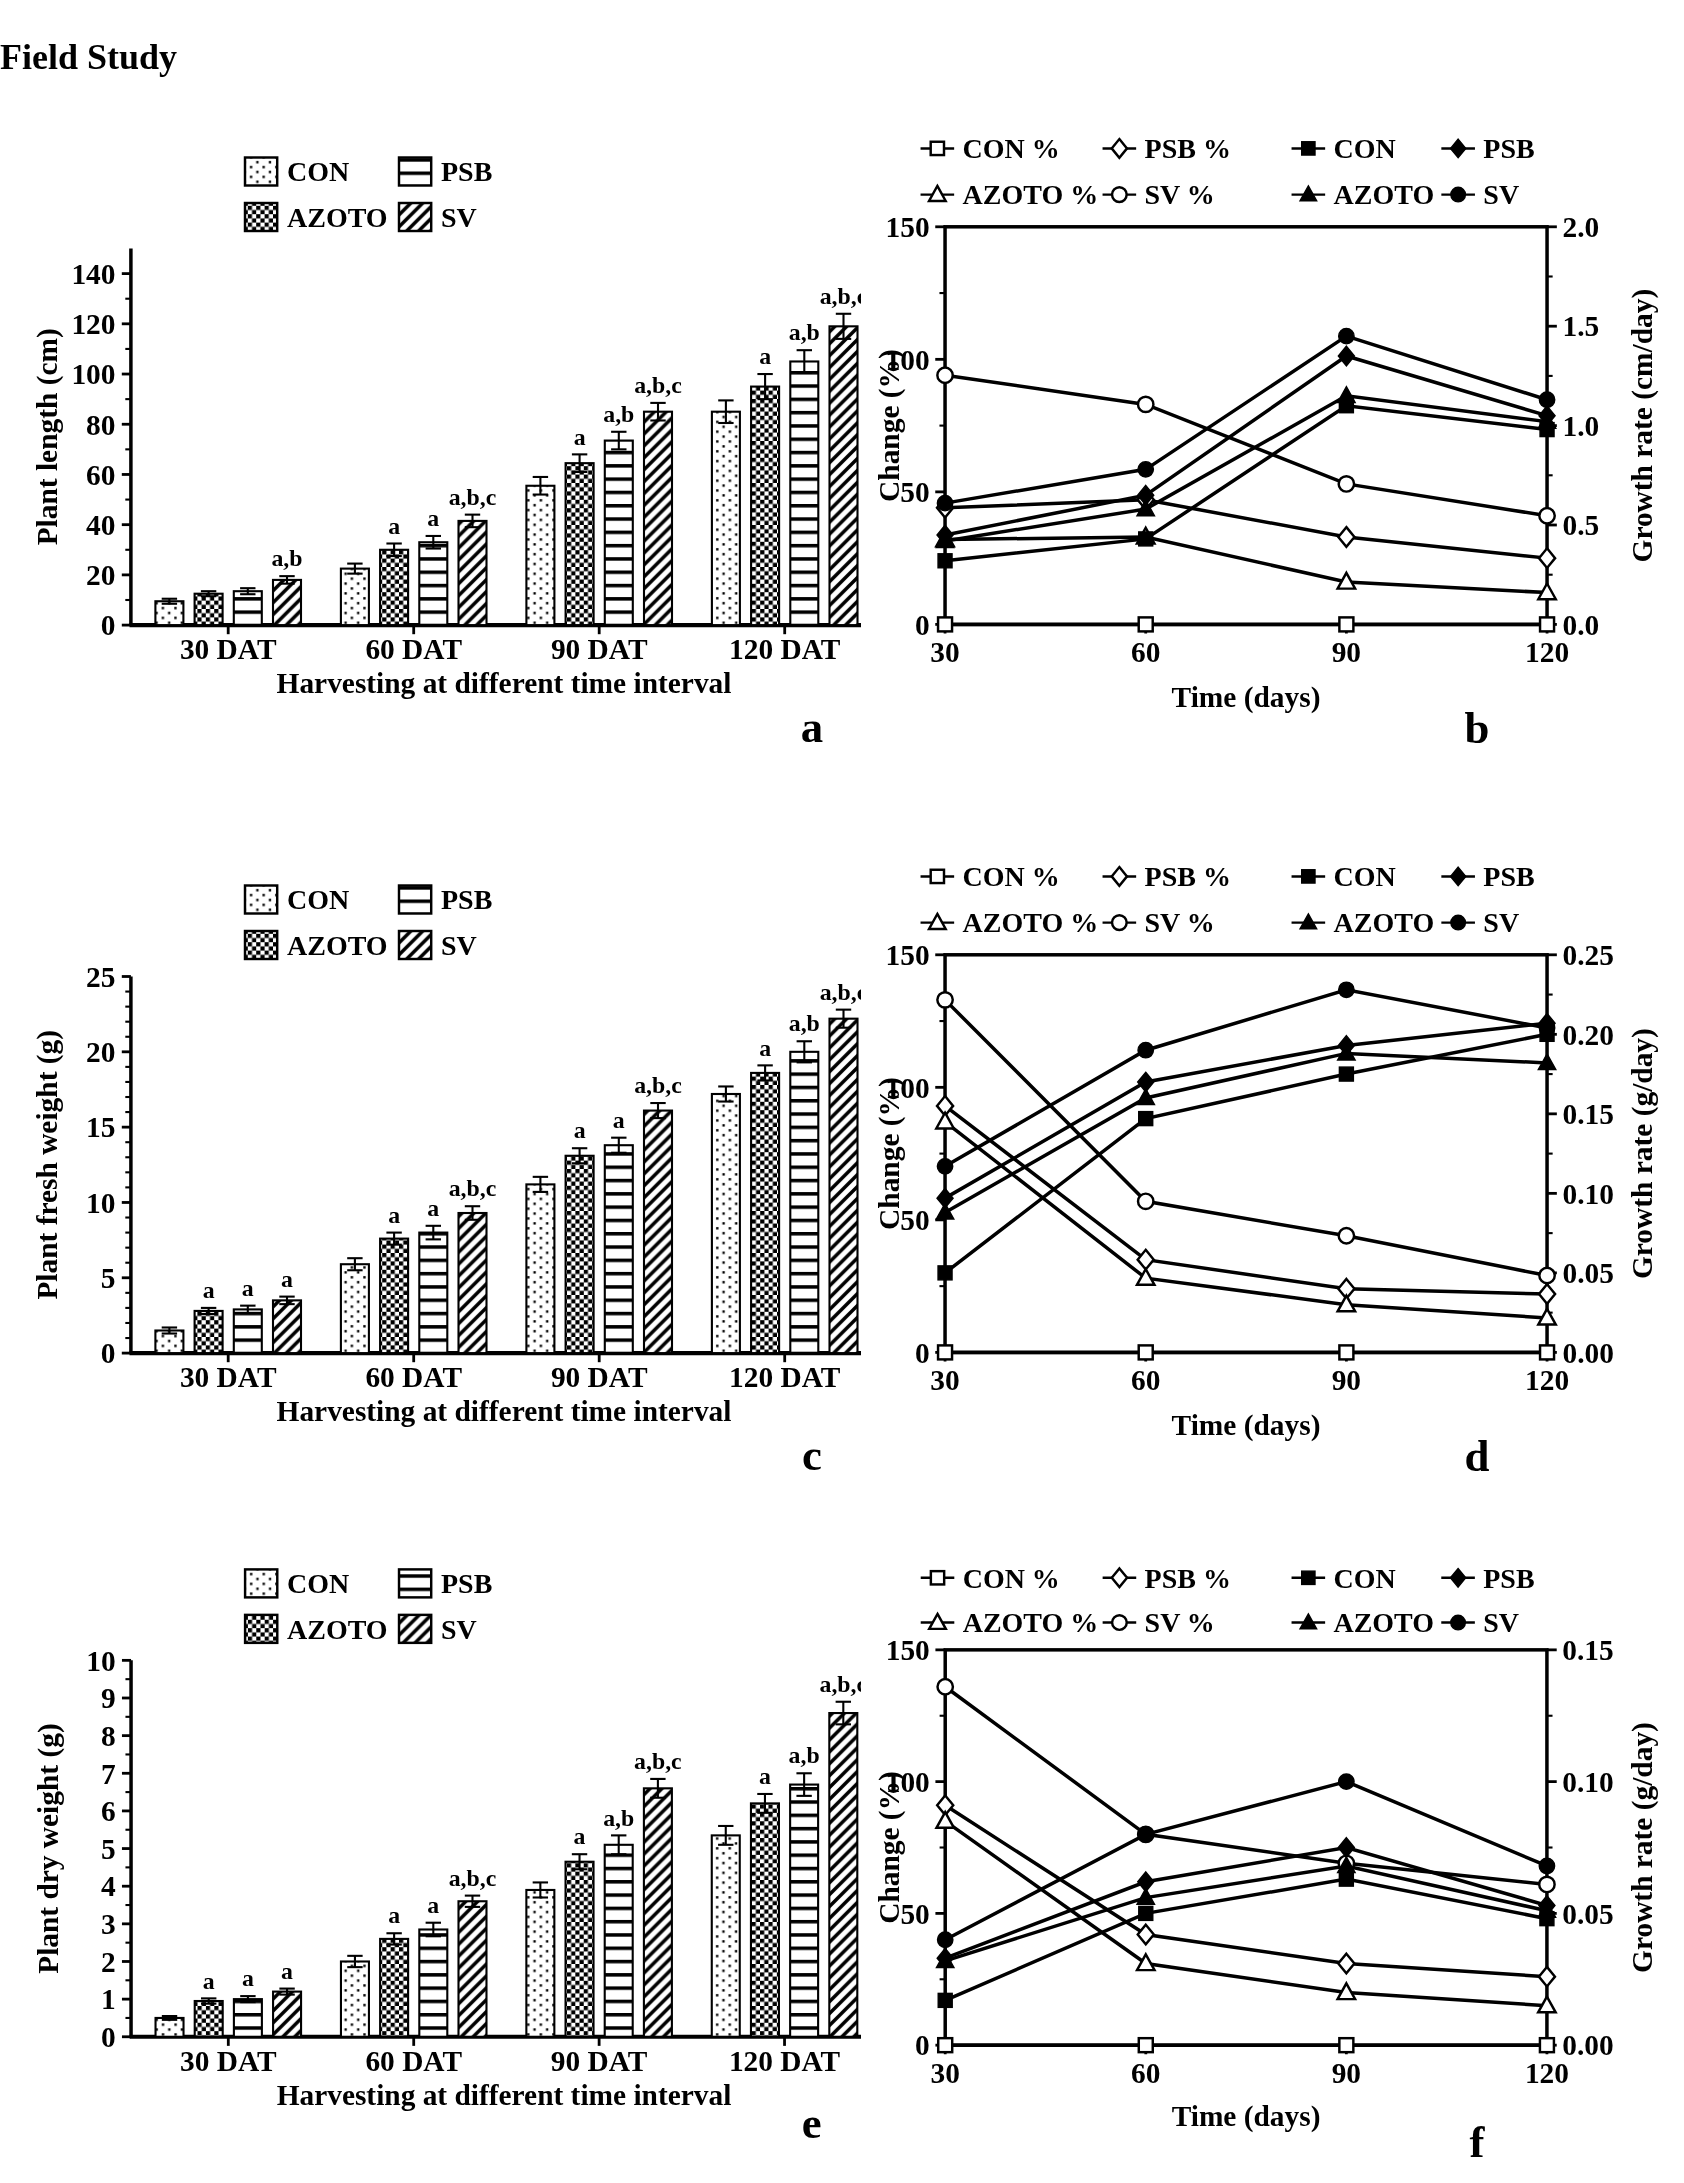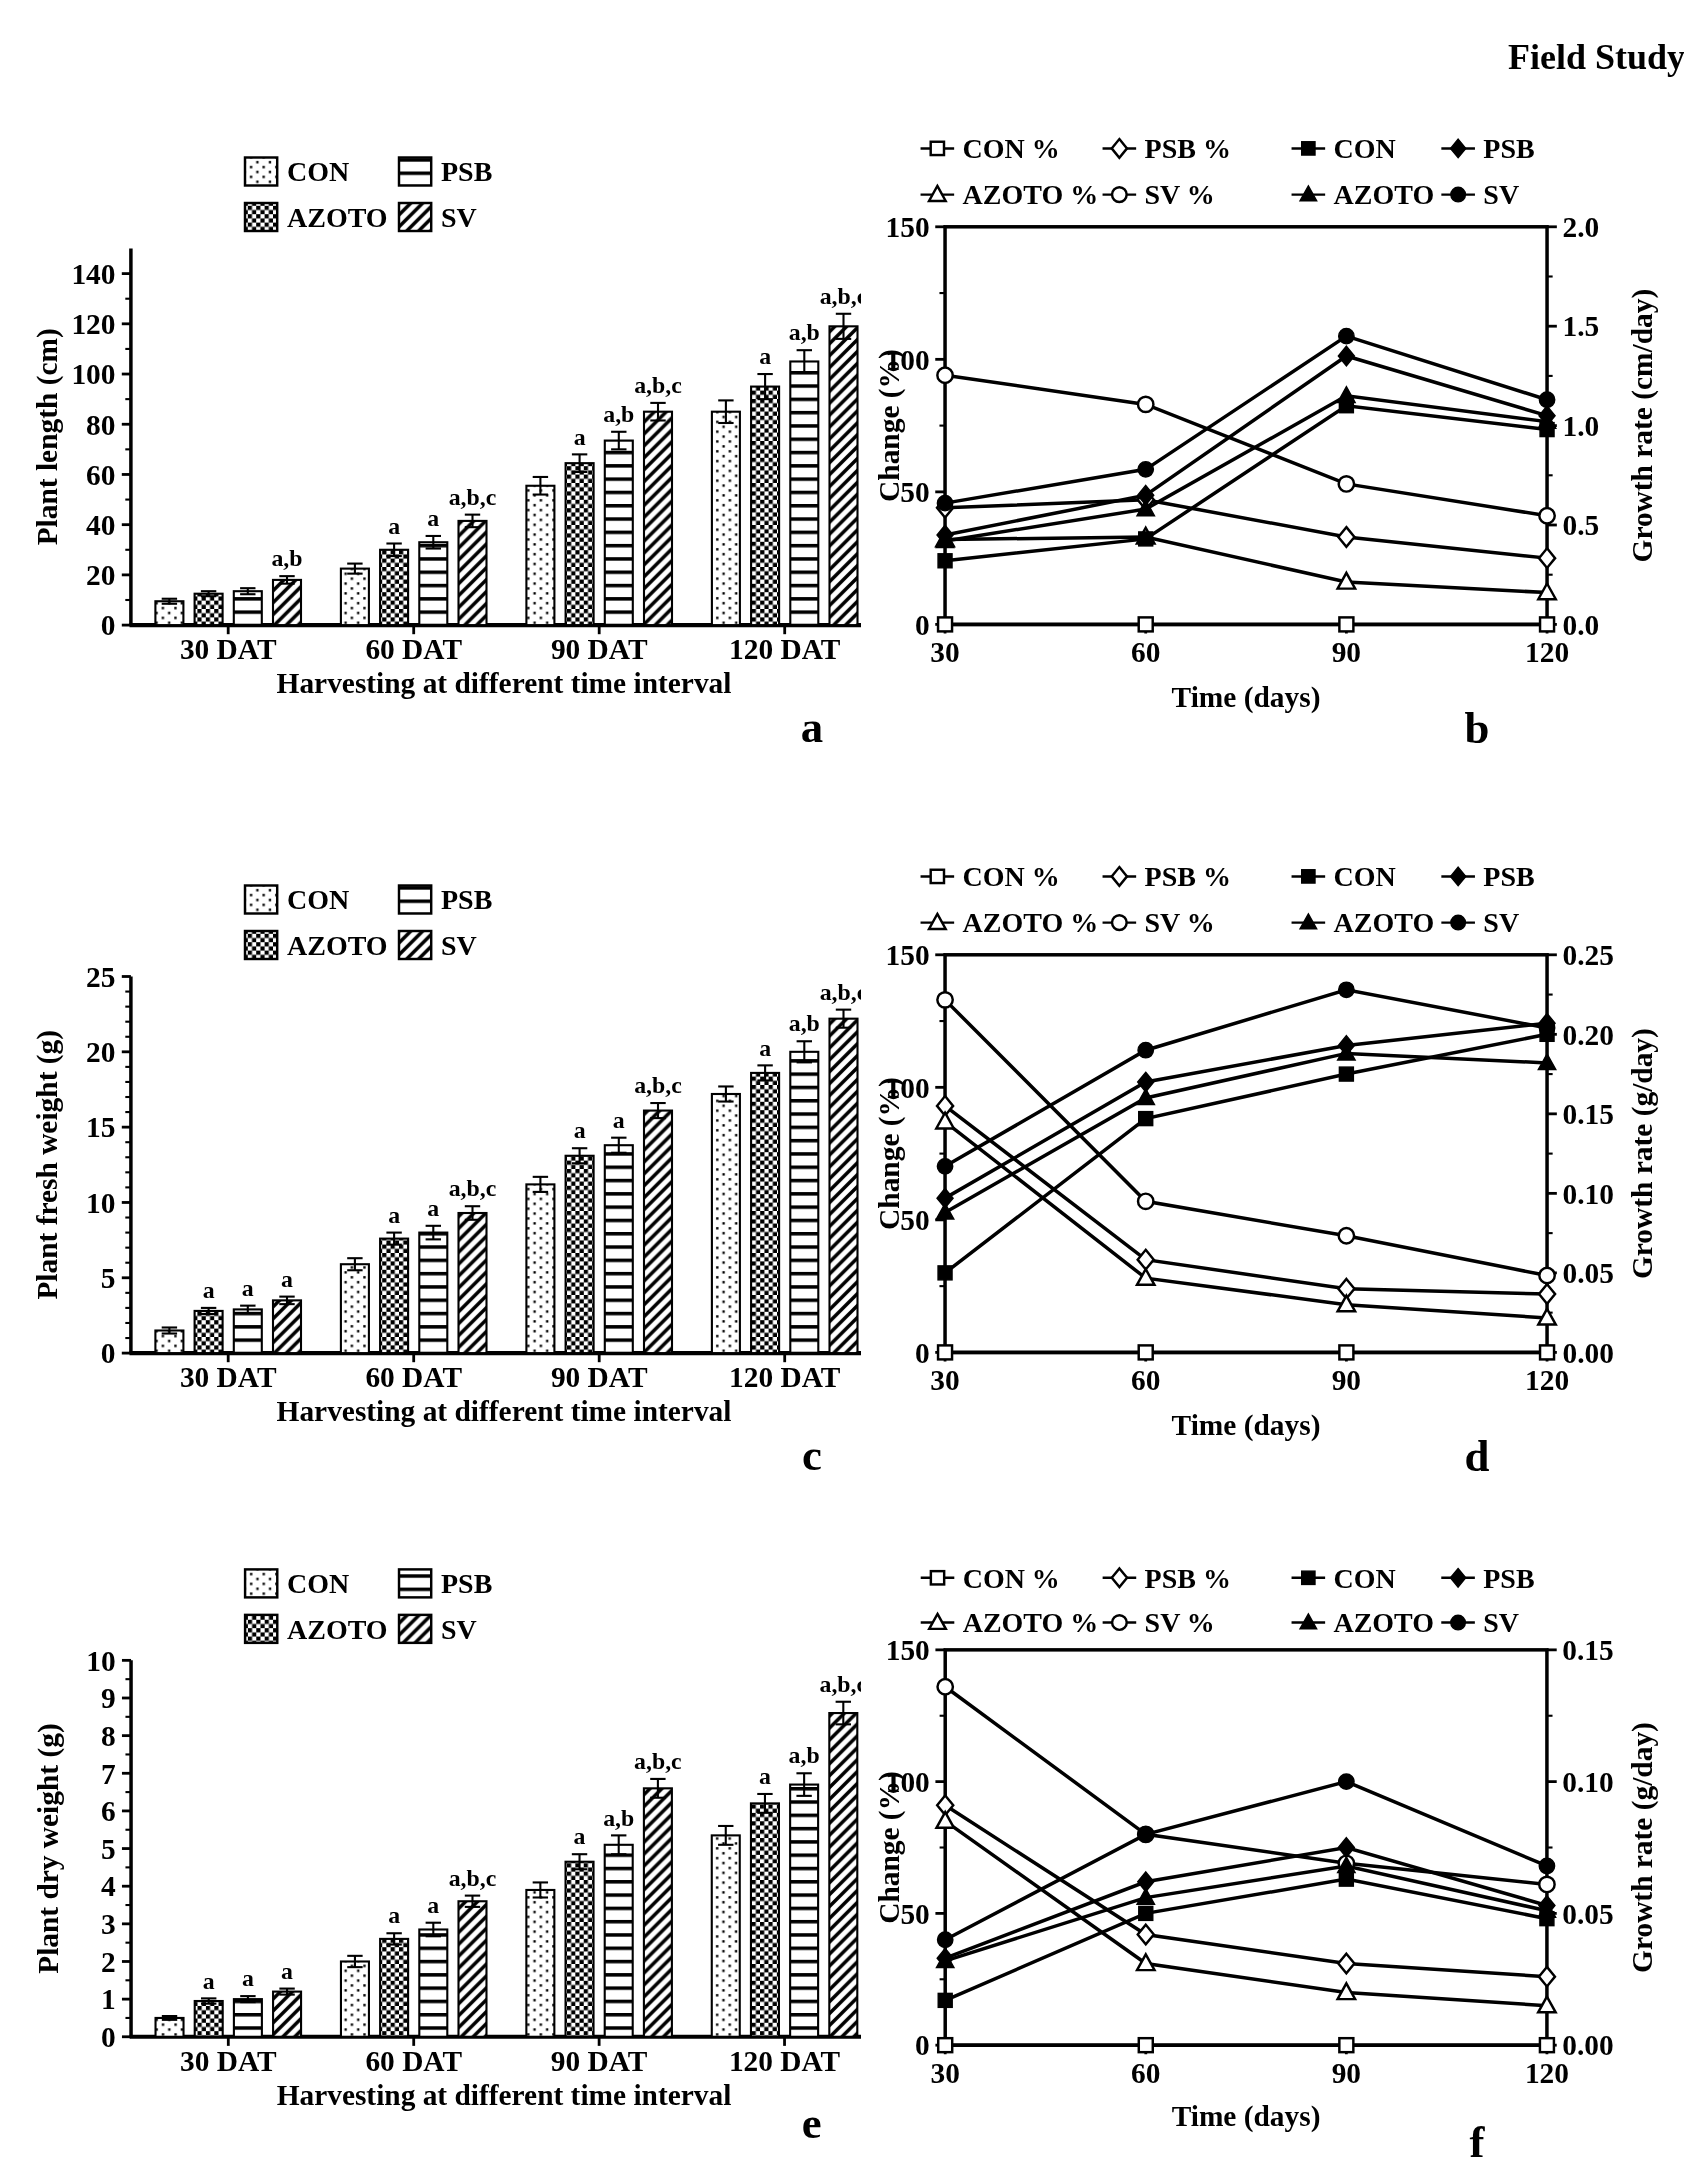"Field Study" .fig-title { text-align: right -> left }
